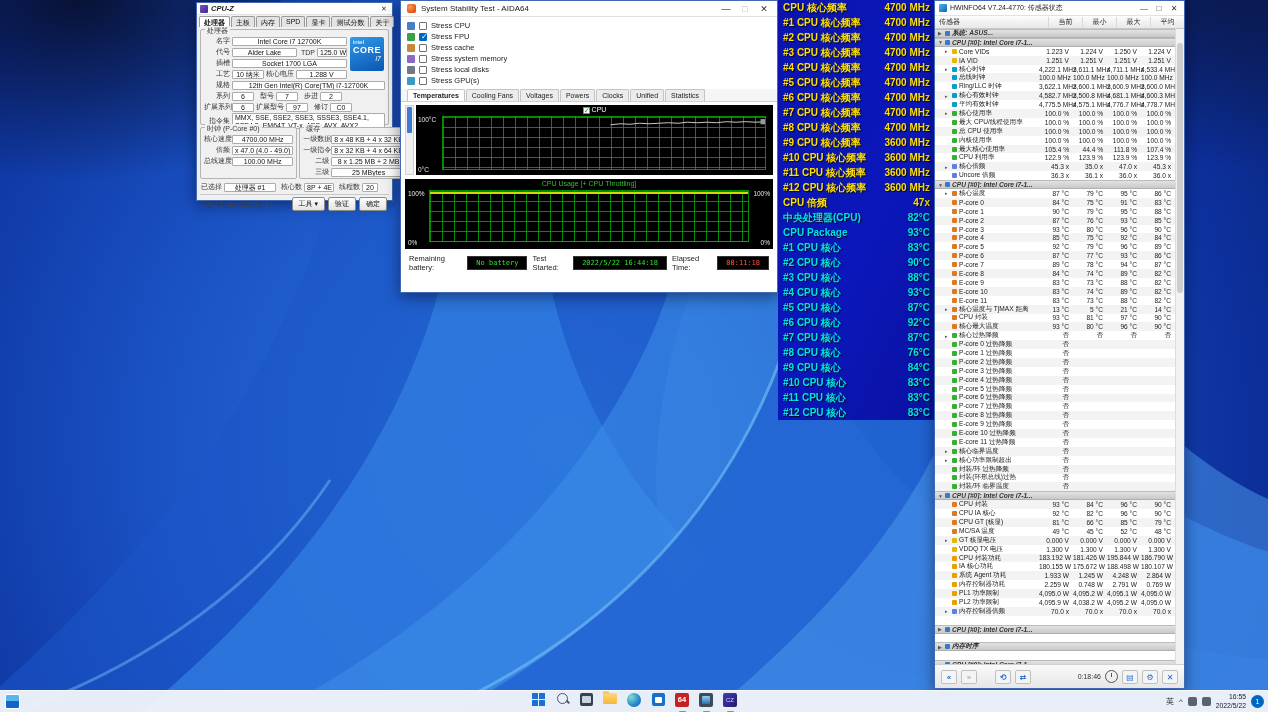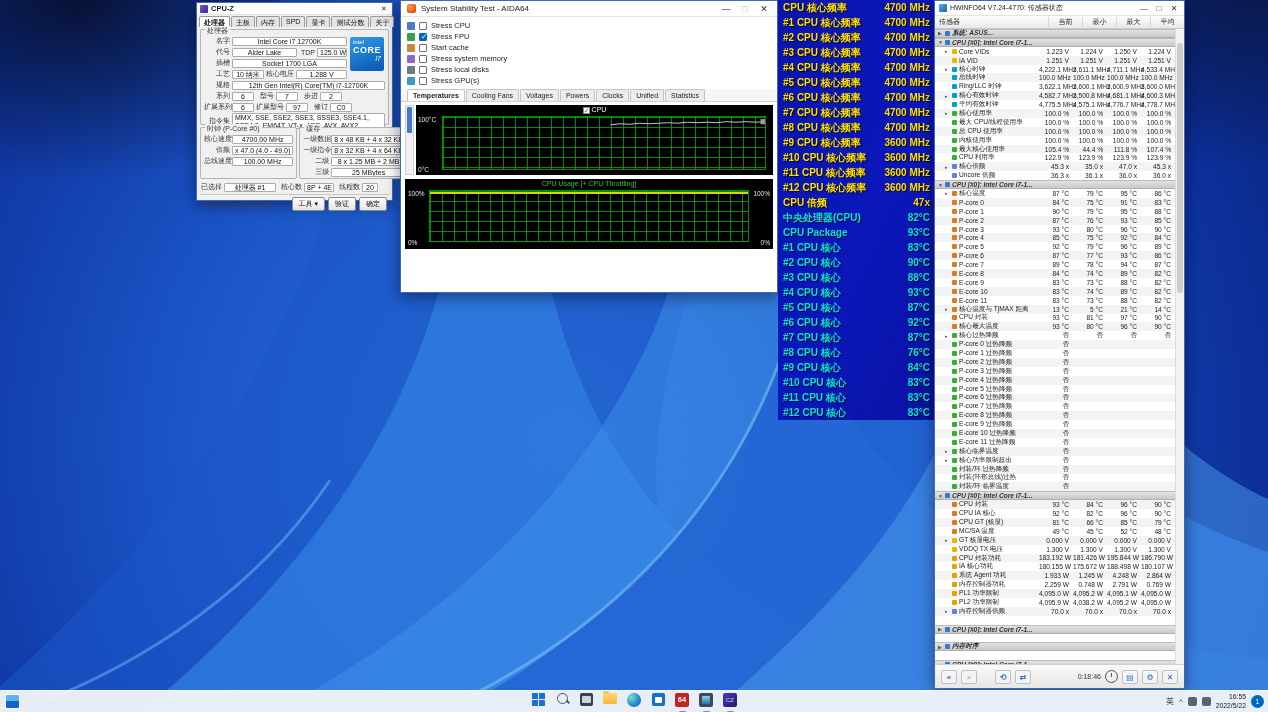"CPU-Z" .cpuz .tbar .ttl { font-style: none -> italic }
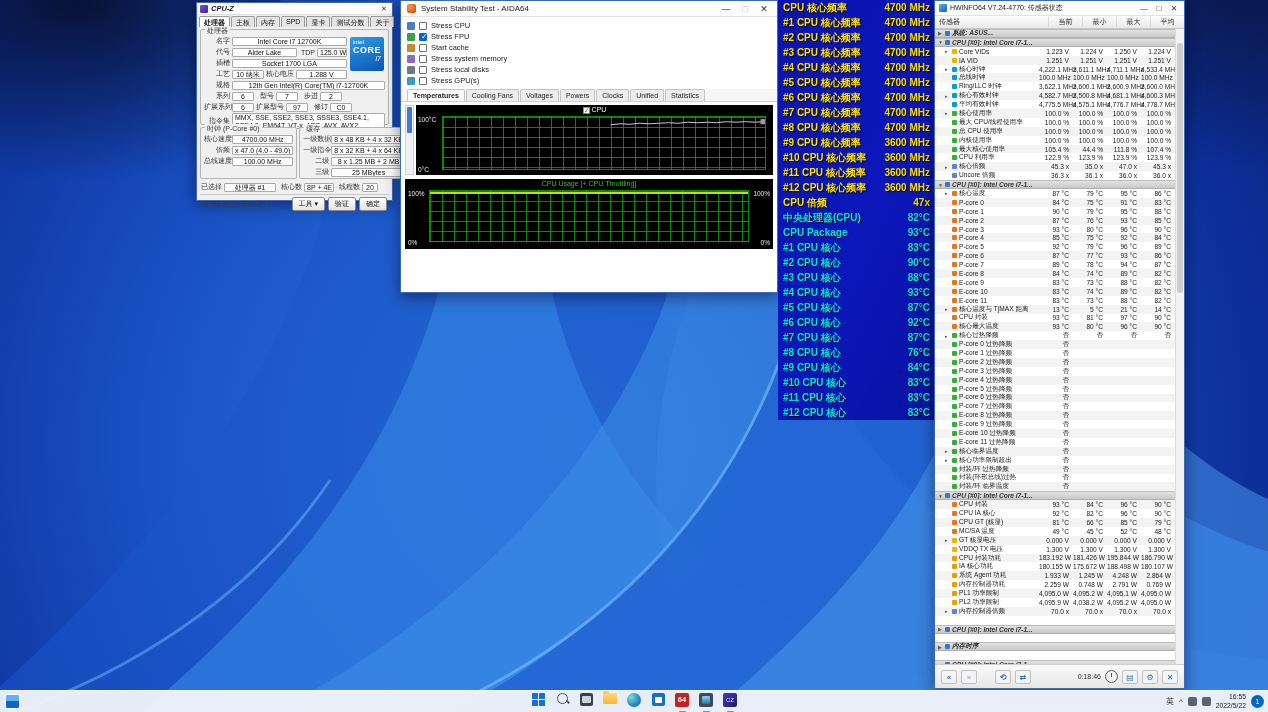"Start cache" span { text: Start -> Stress }
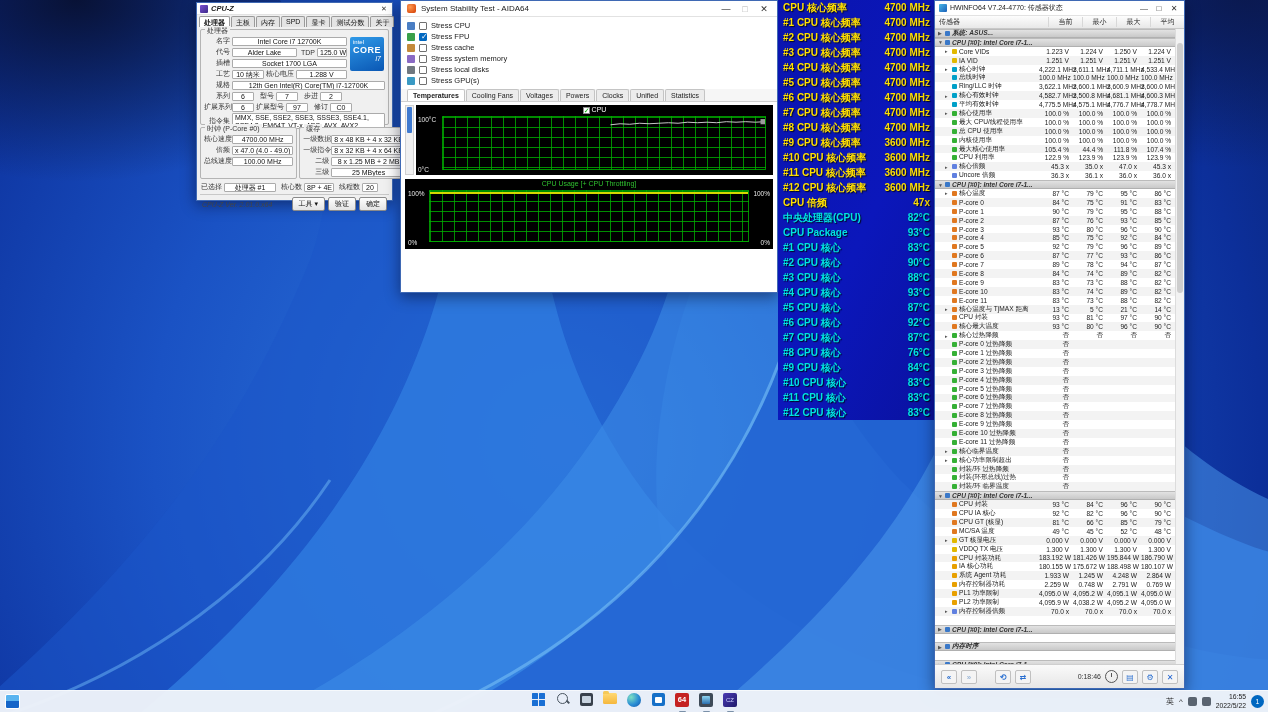"Remaining battery:" div.astatus { html: none -> <div> <span>Remaining battery:</span> <span>No battery</span> <span>Test Started:</span> <span>2022/5/22 16:44:18</span> <span>Elapsed Time:</span> <span>00:11:18</span> </div> }
